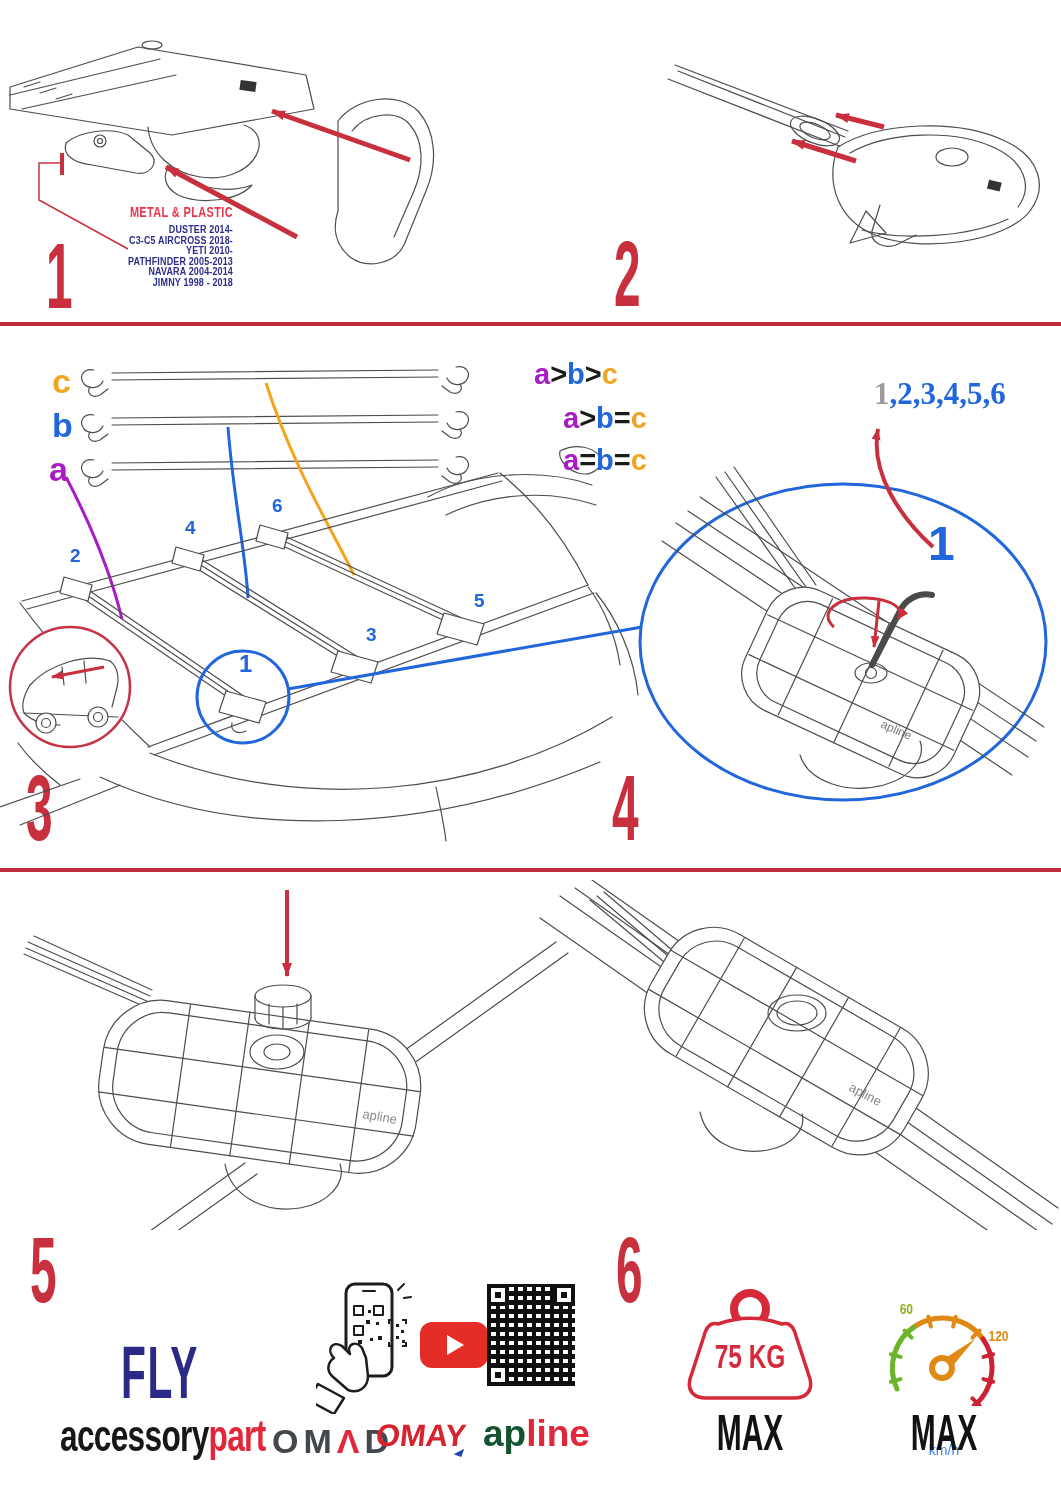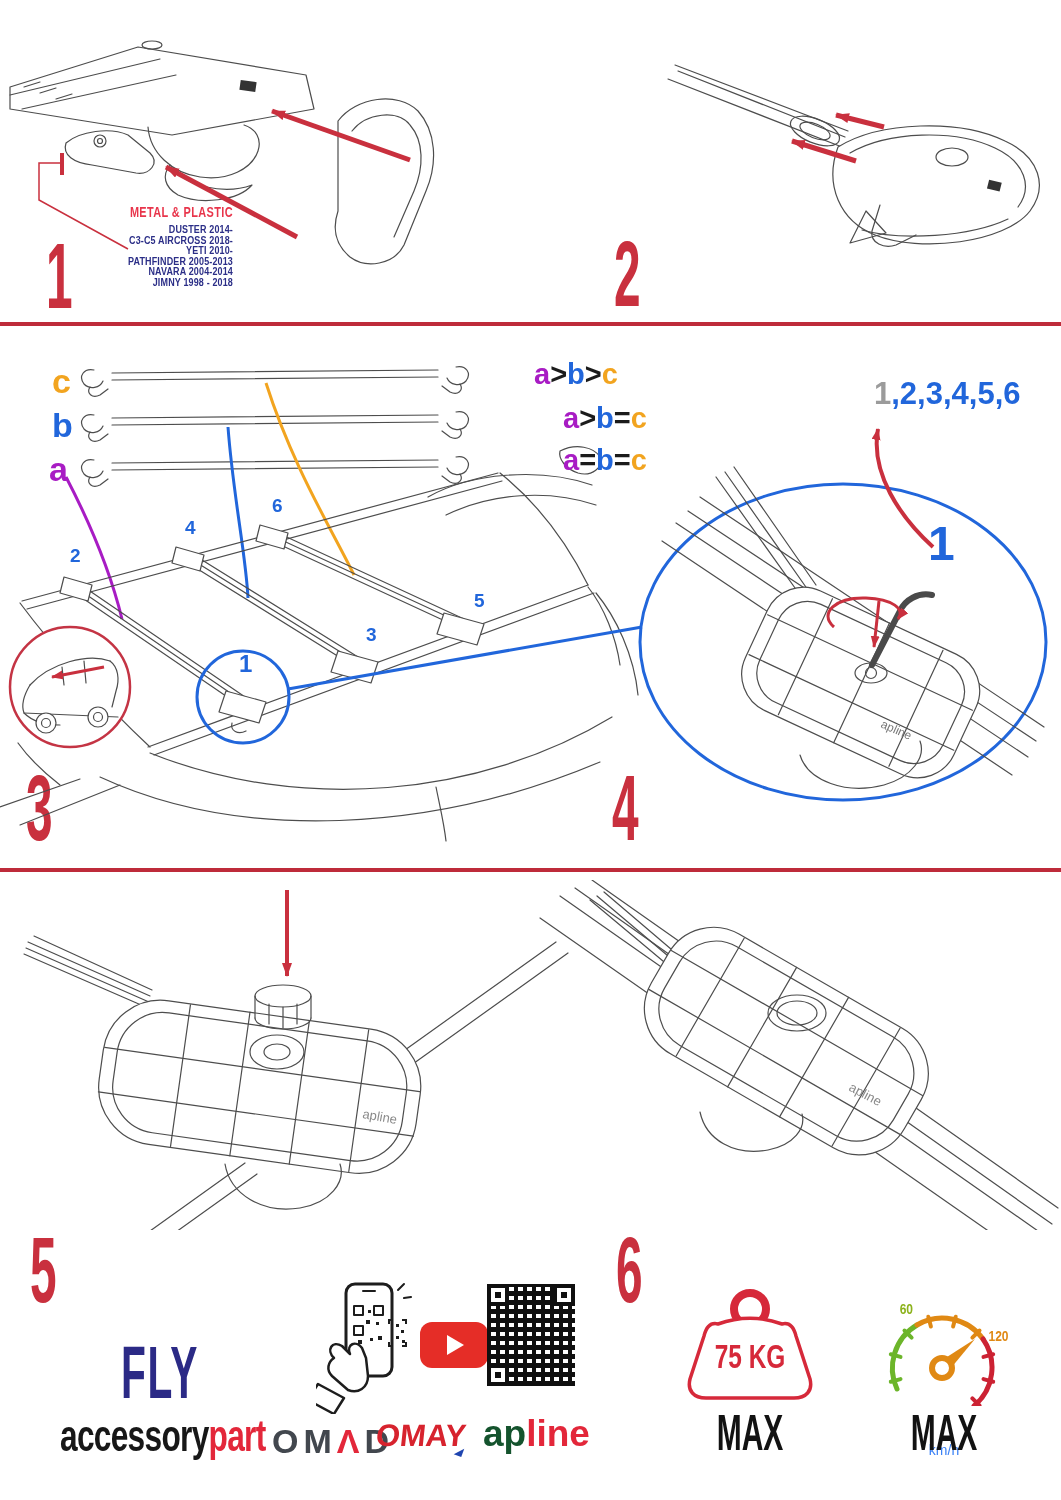"1,2,3,4,5,6" .seq { font-family: none -> Liberation Serif, serif }
